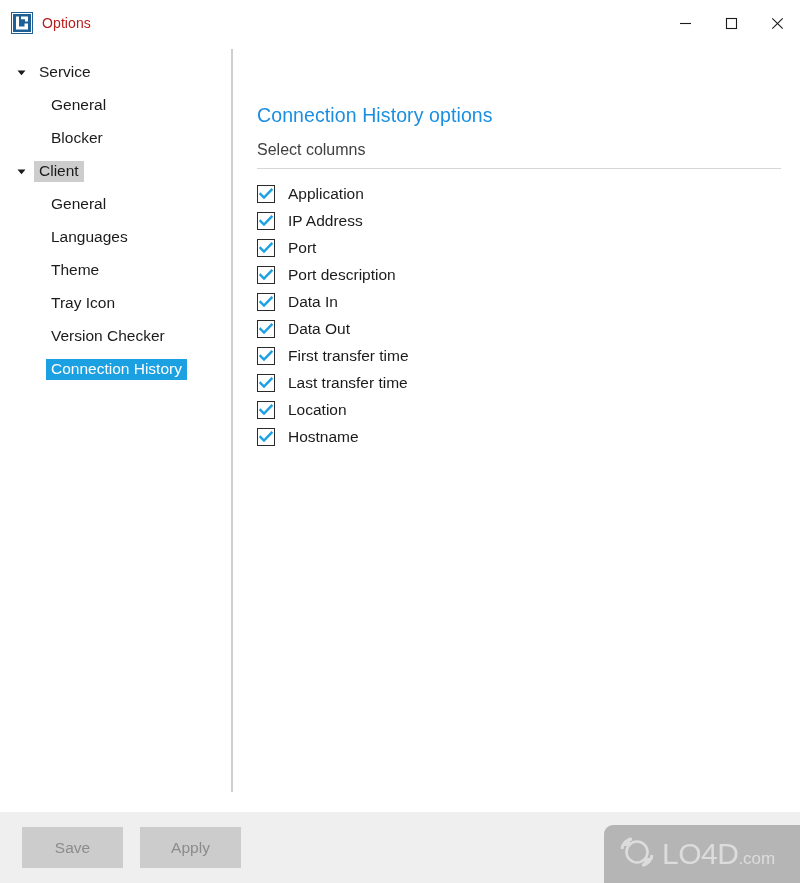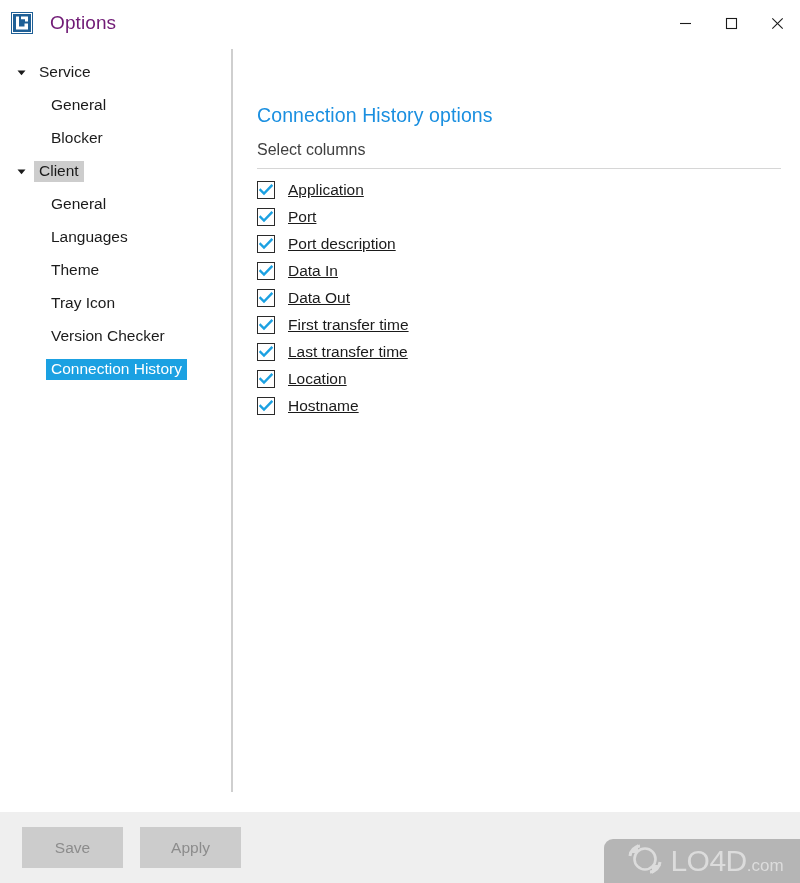"Options" #title-text { color: #701a75 -> #b91c1c; font-size: 19px -> 14px; margin-left: 8px -> none }
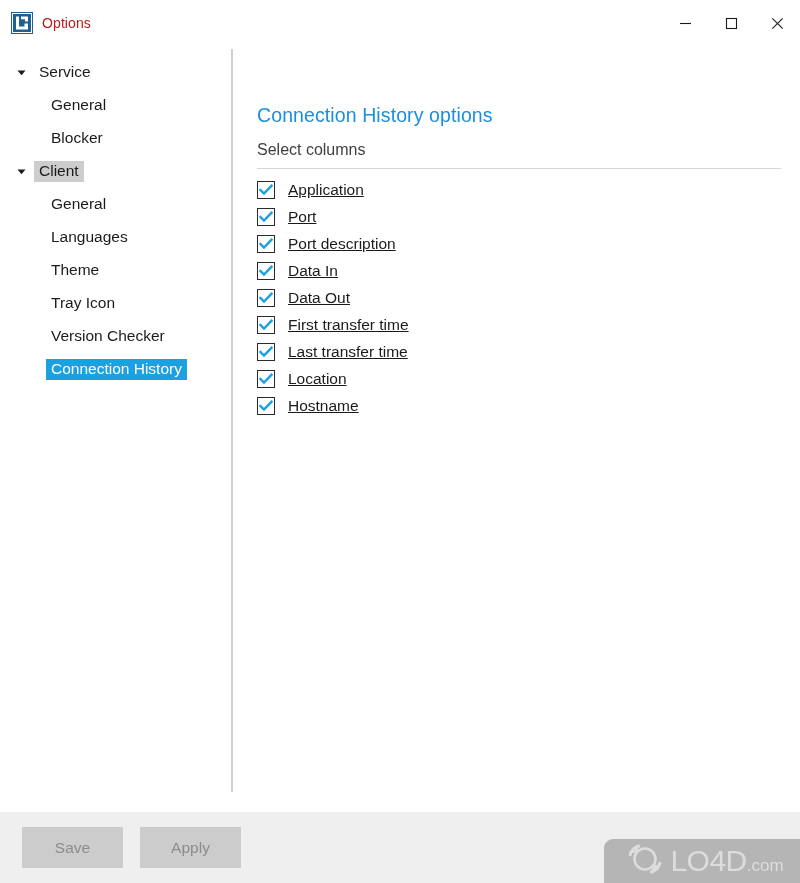"Application" .cb-row { align-items: flex-start -> center; text-decoration: underline -> none }
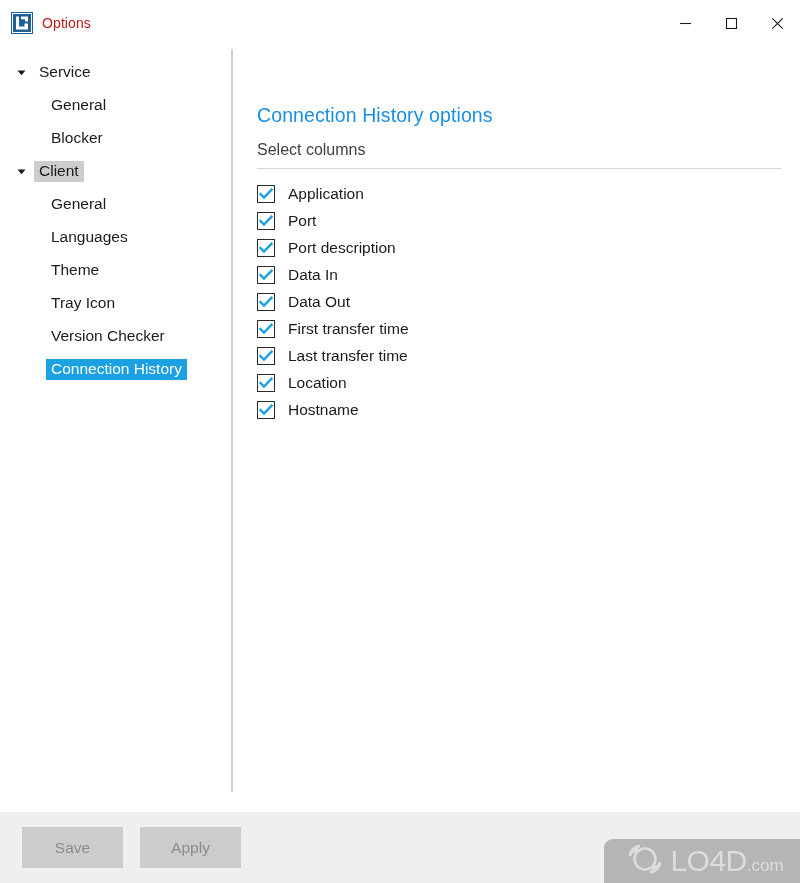"IP Address" div.cb-row { html: none -> <div> <span> <svg> <path></path> </svg> </span> <span>IP Address</span> </div> }
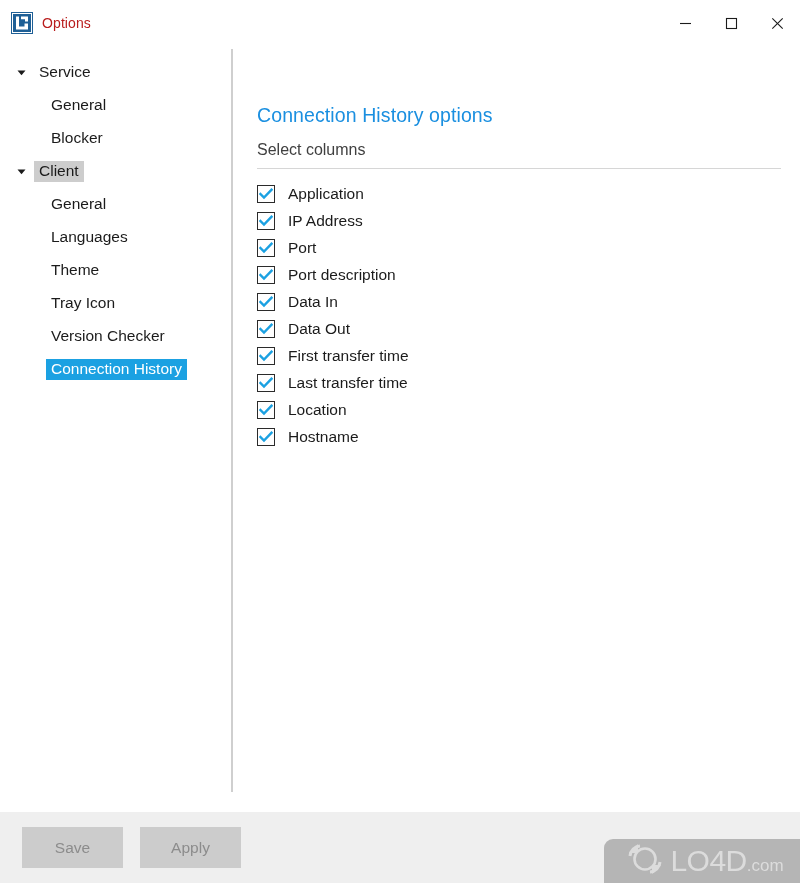"LO4D.com" #watermark { height: 44px -> 58px; justify-content: center -> none; padding-left: 6px -> 14px }
